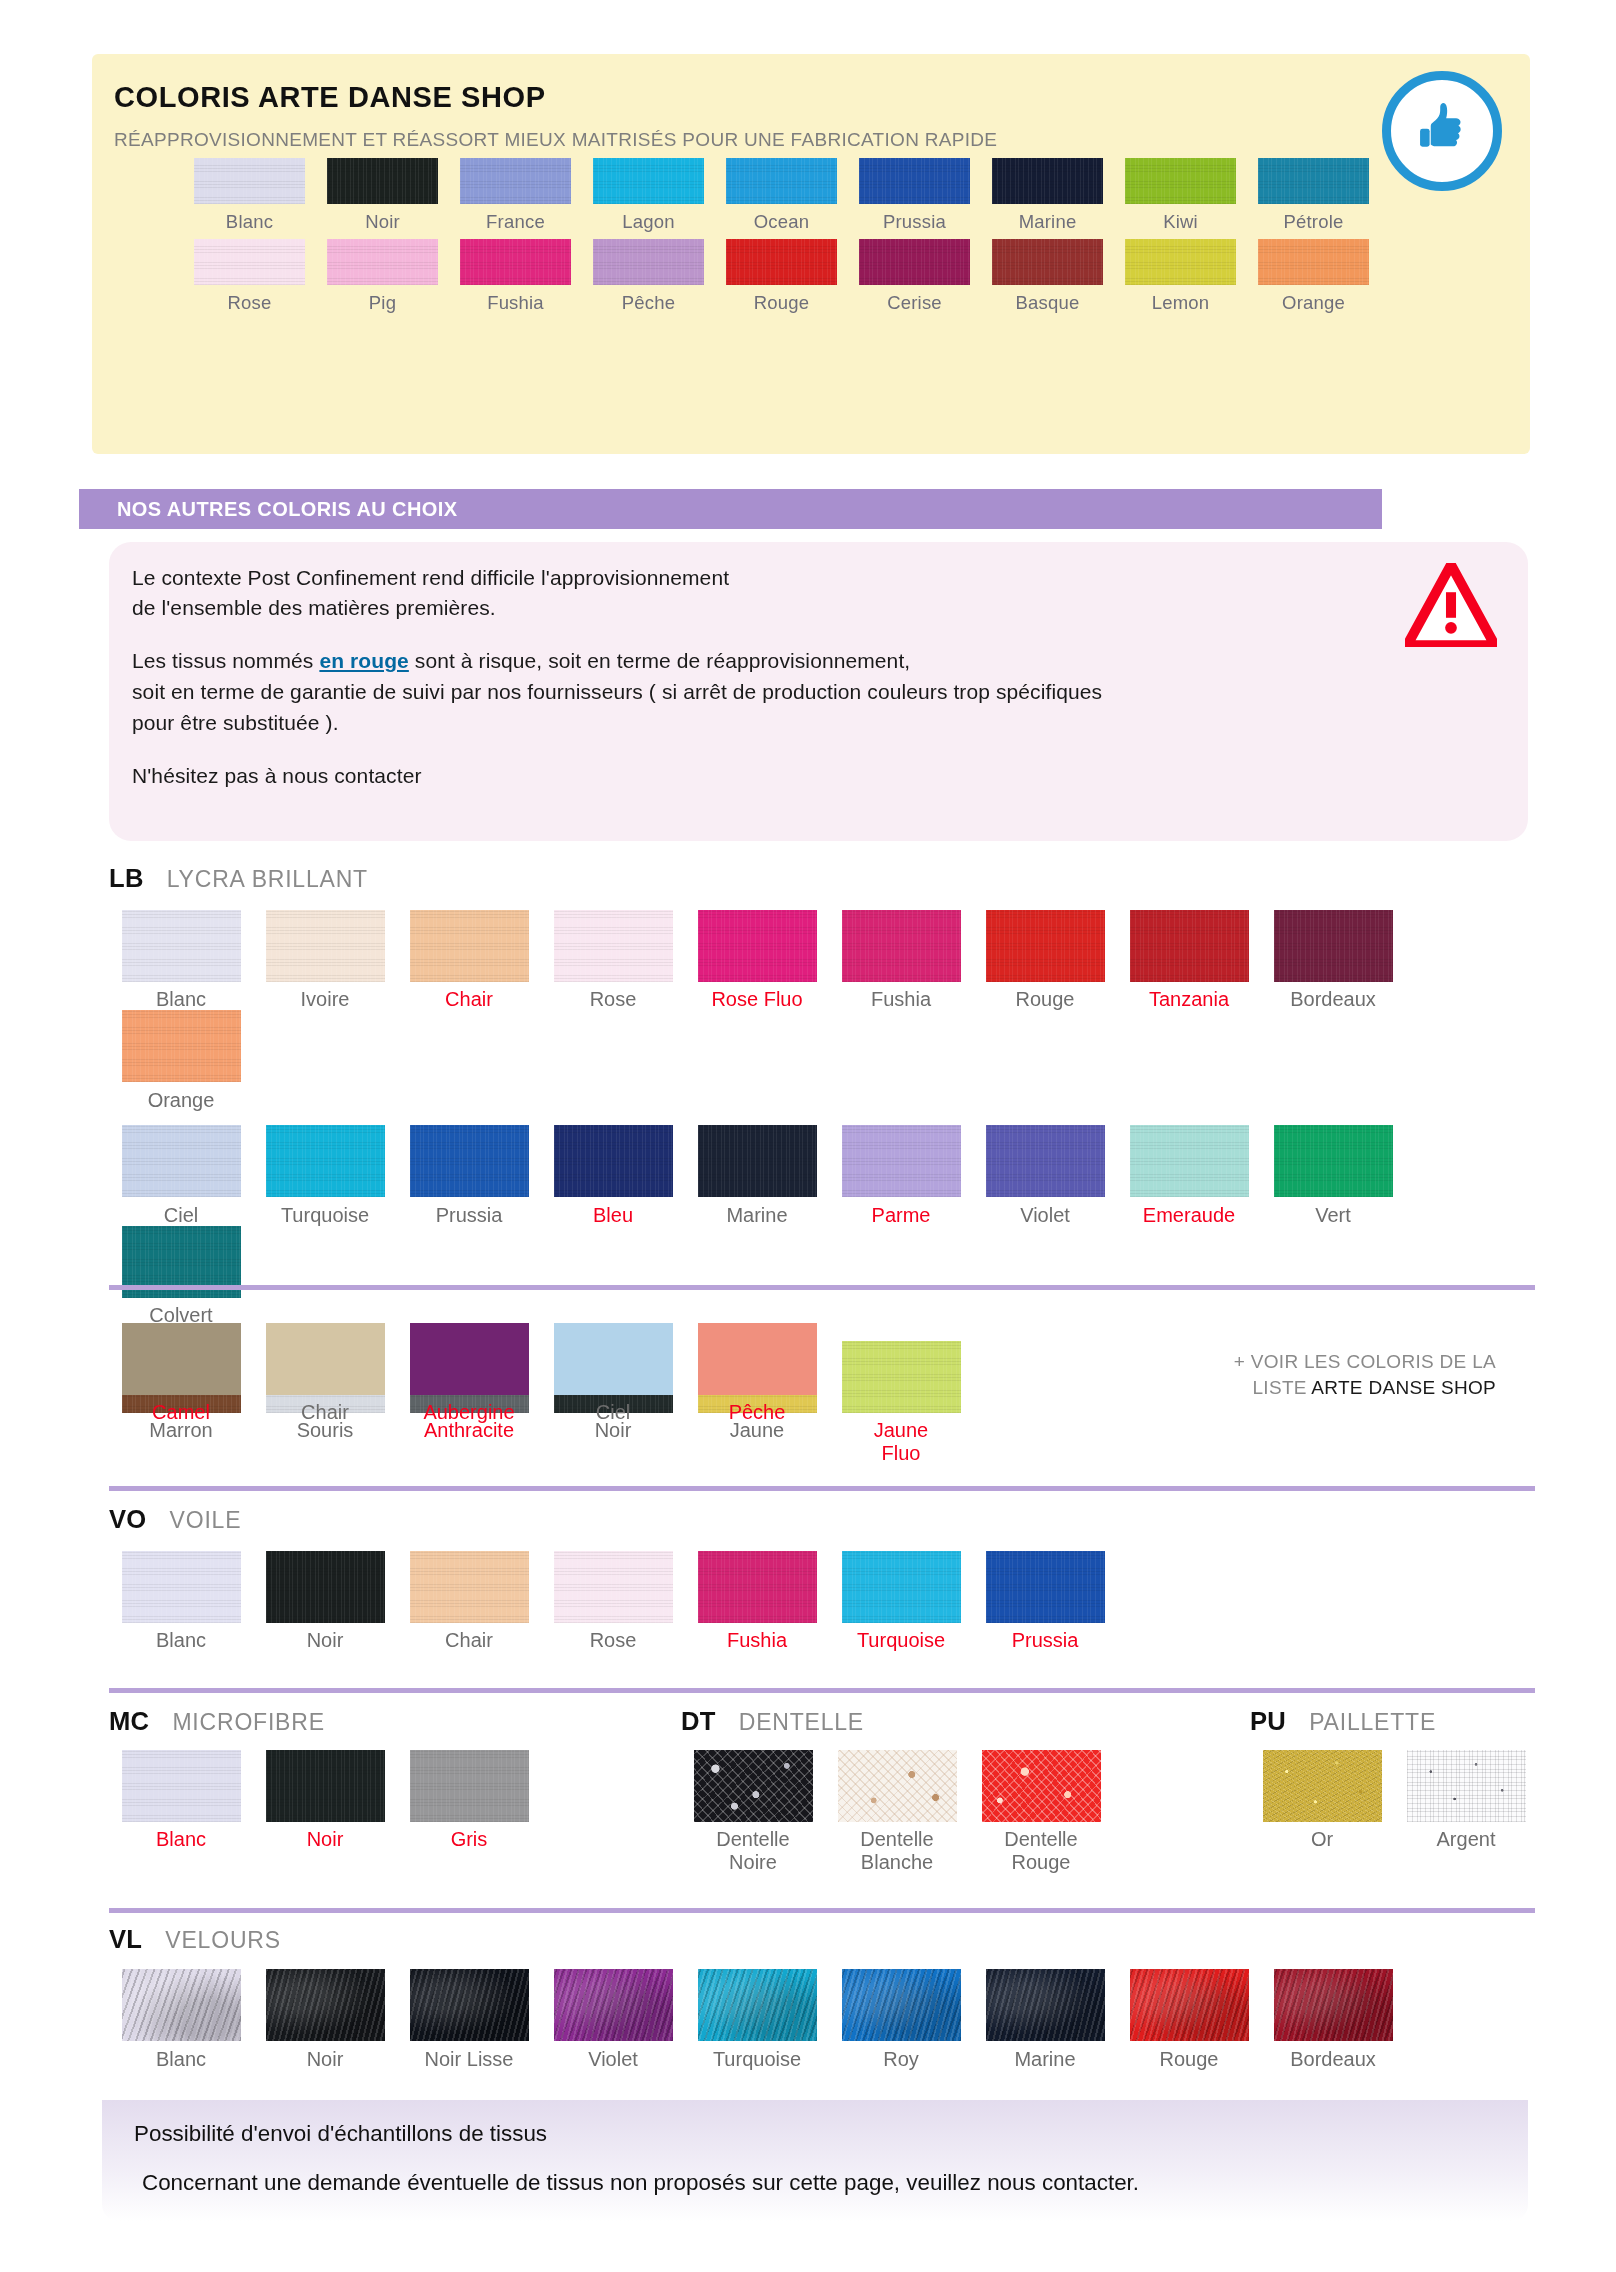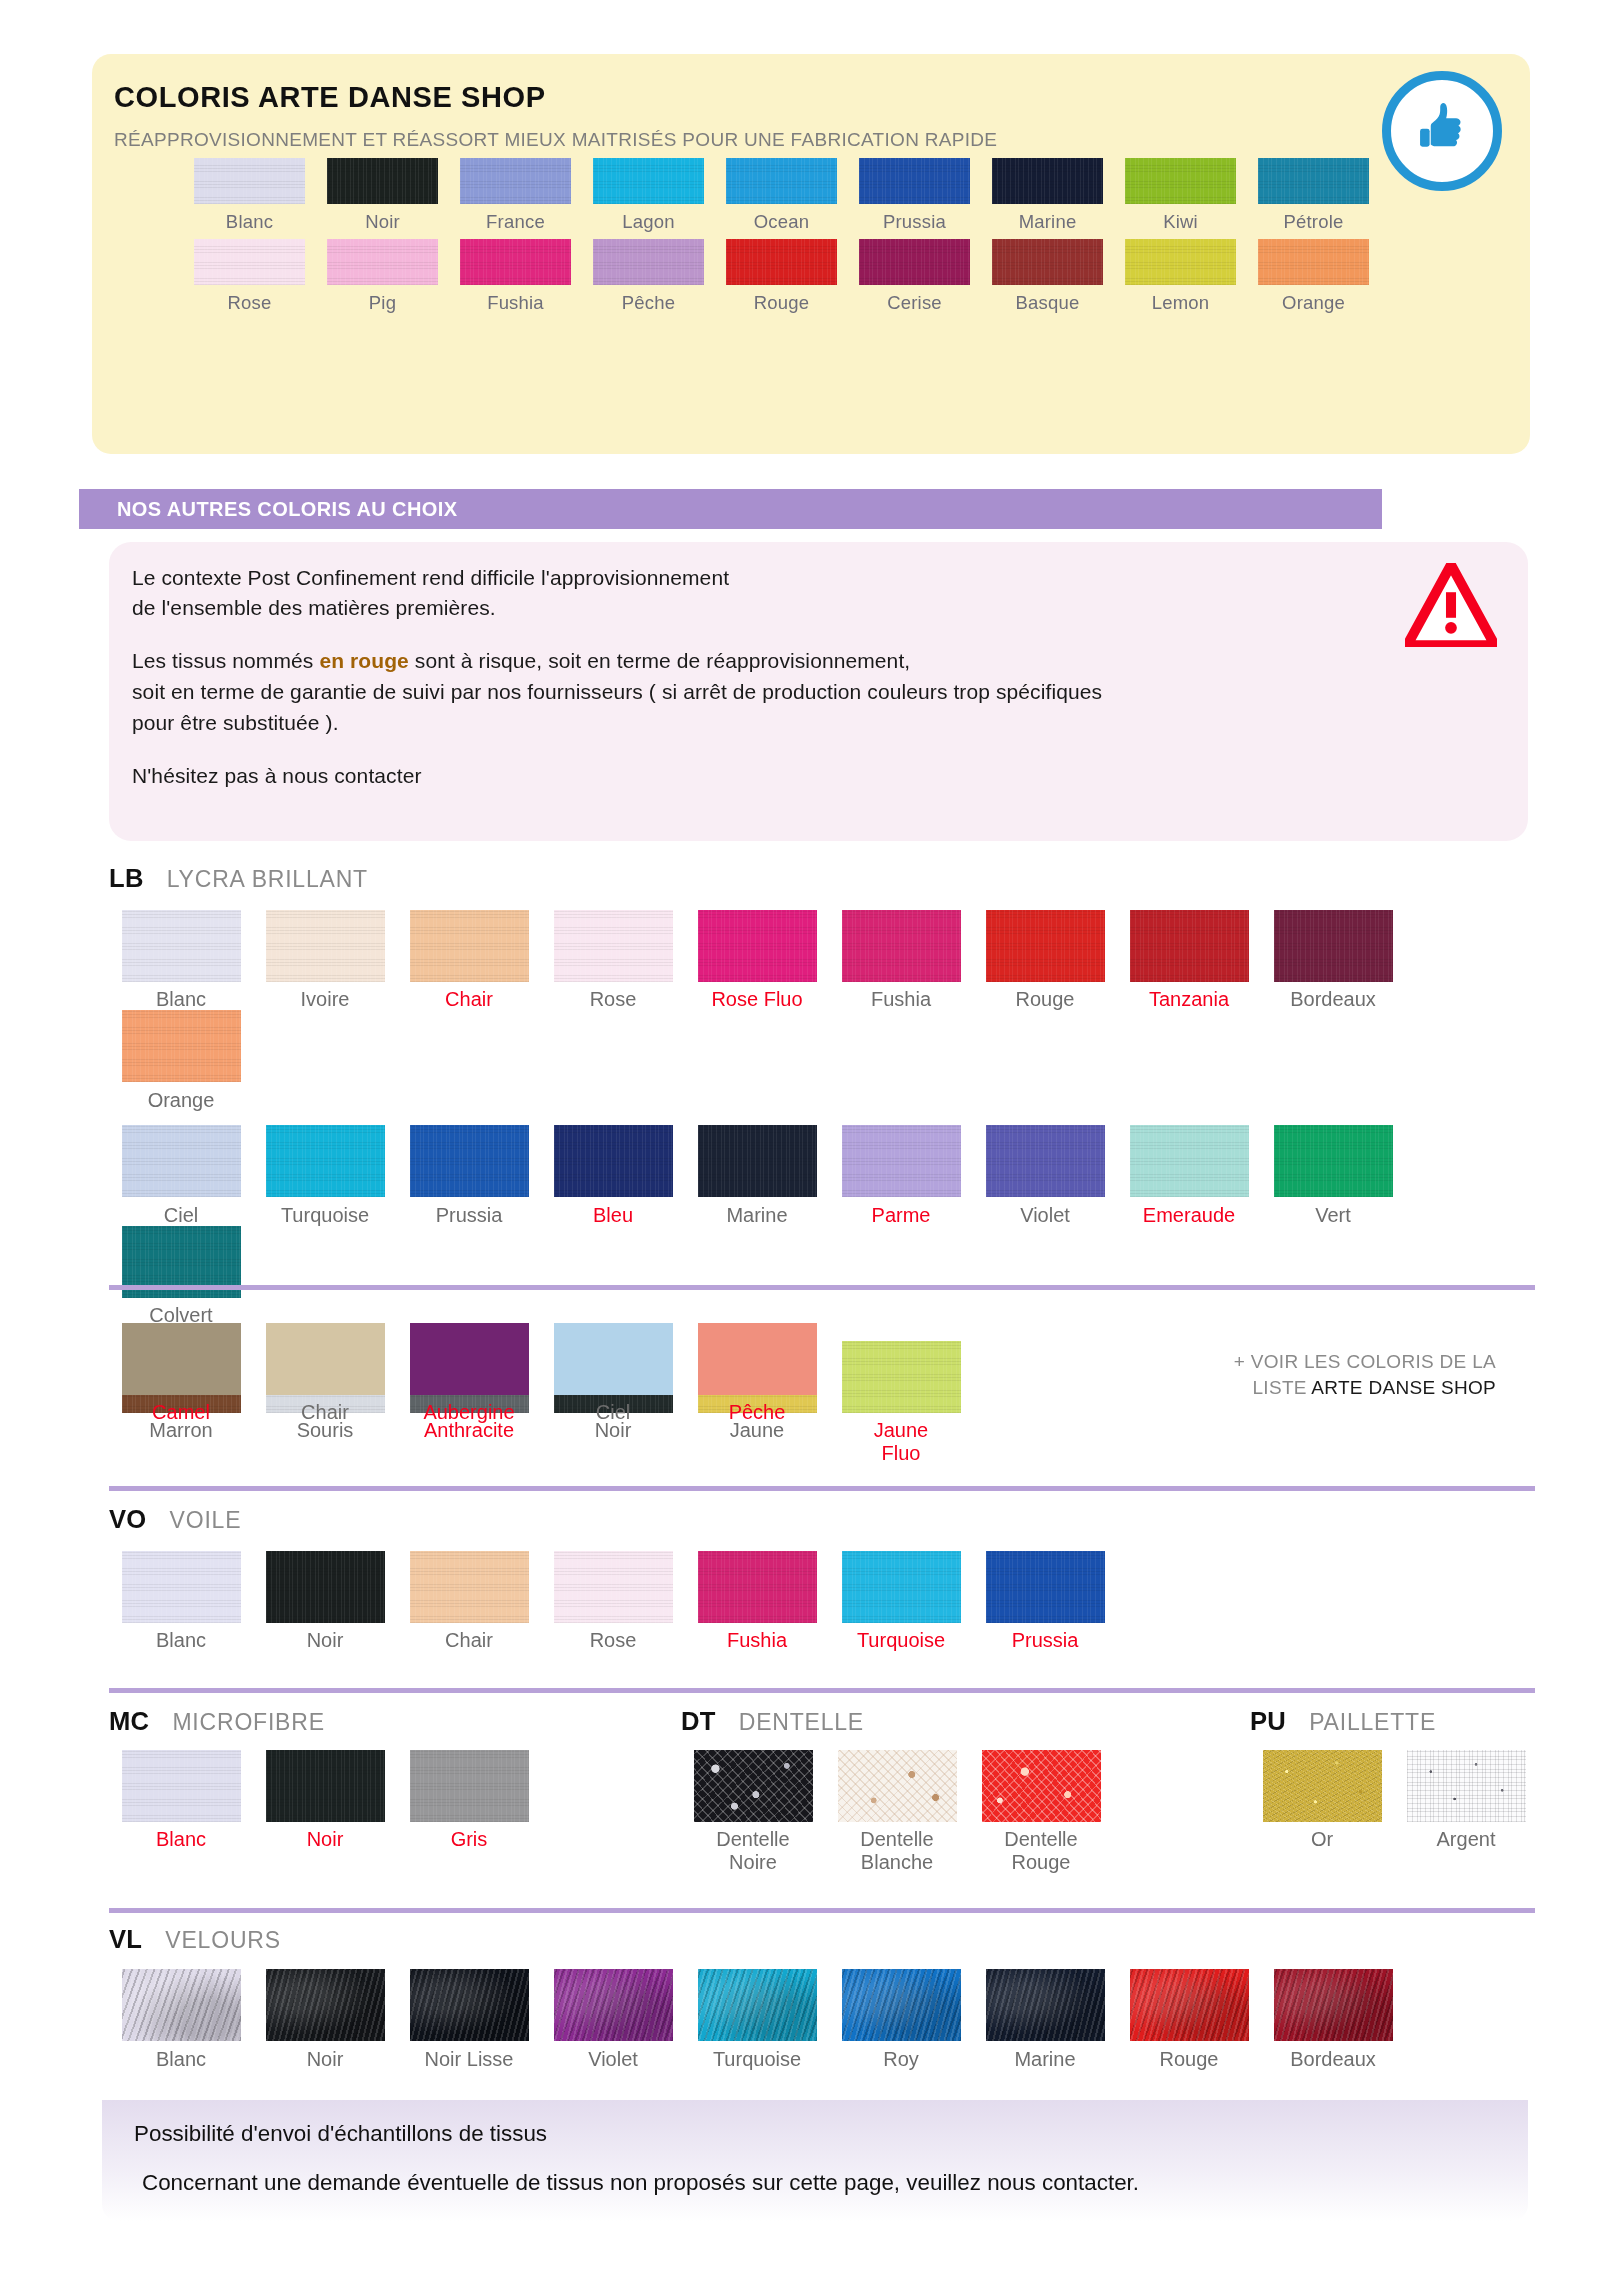"COLORIS ARTE DANSE SHOP" .top-panel { border-radius: 19px -> 6px }
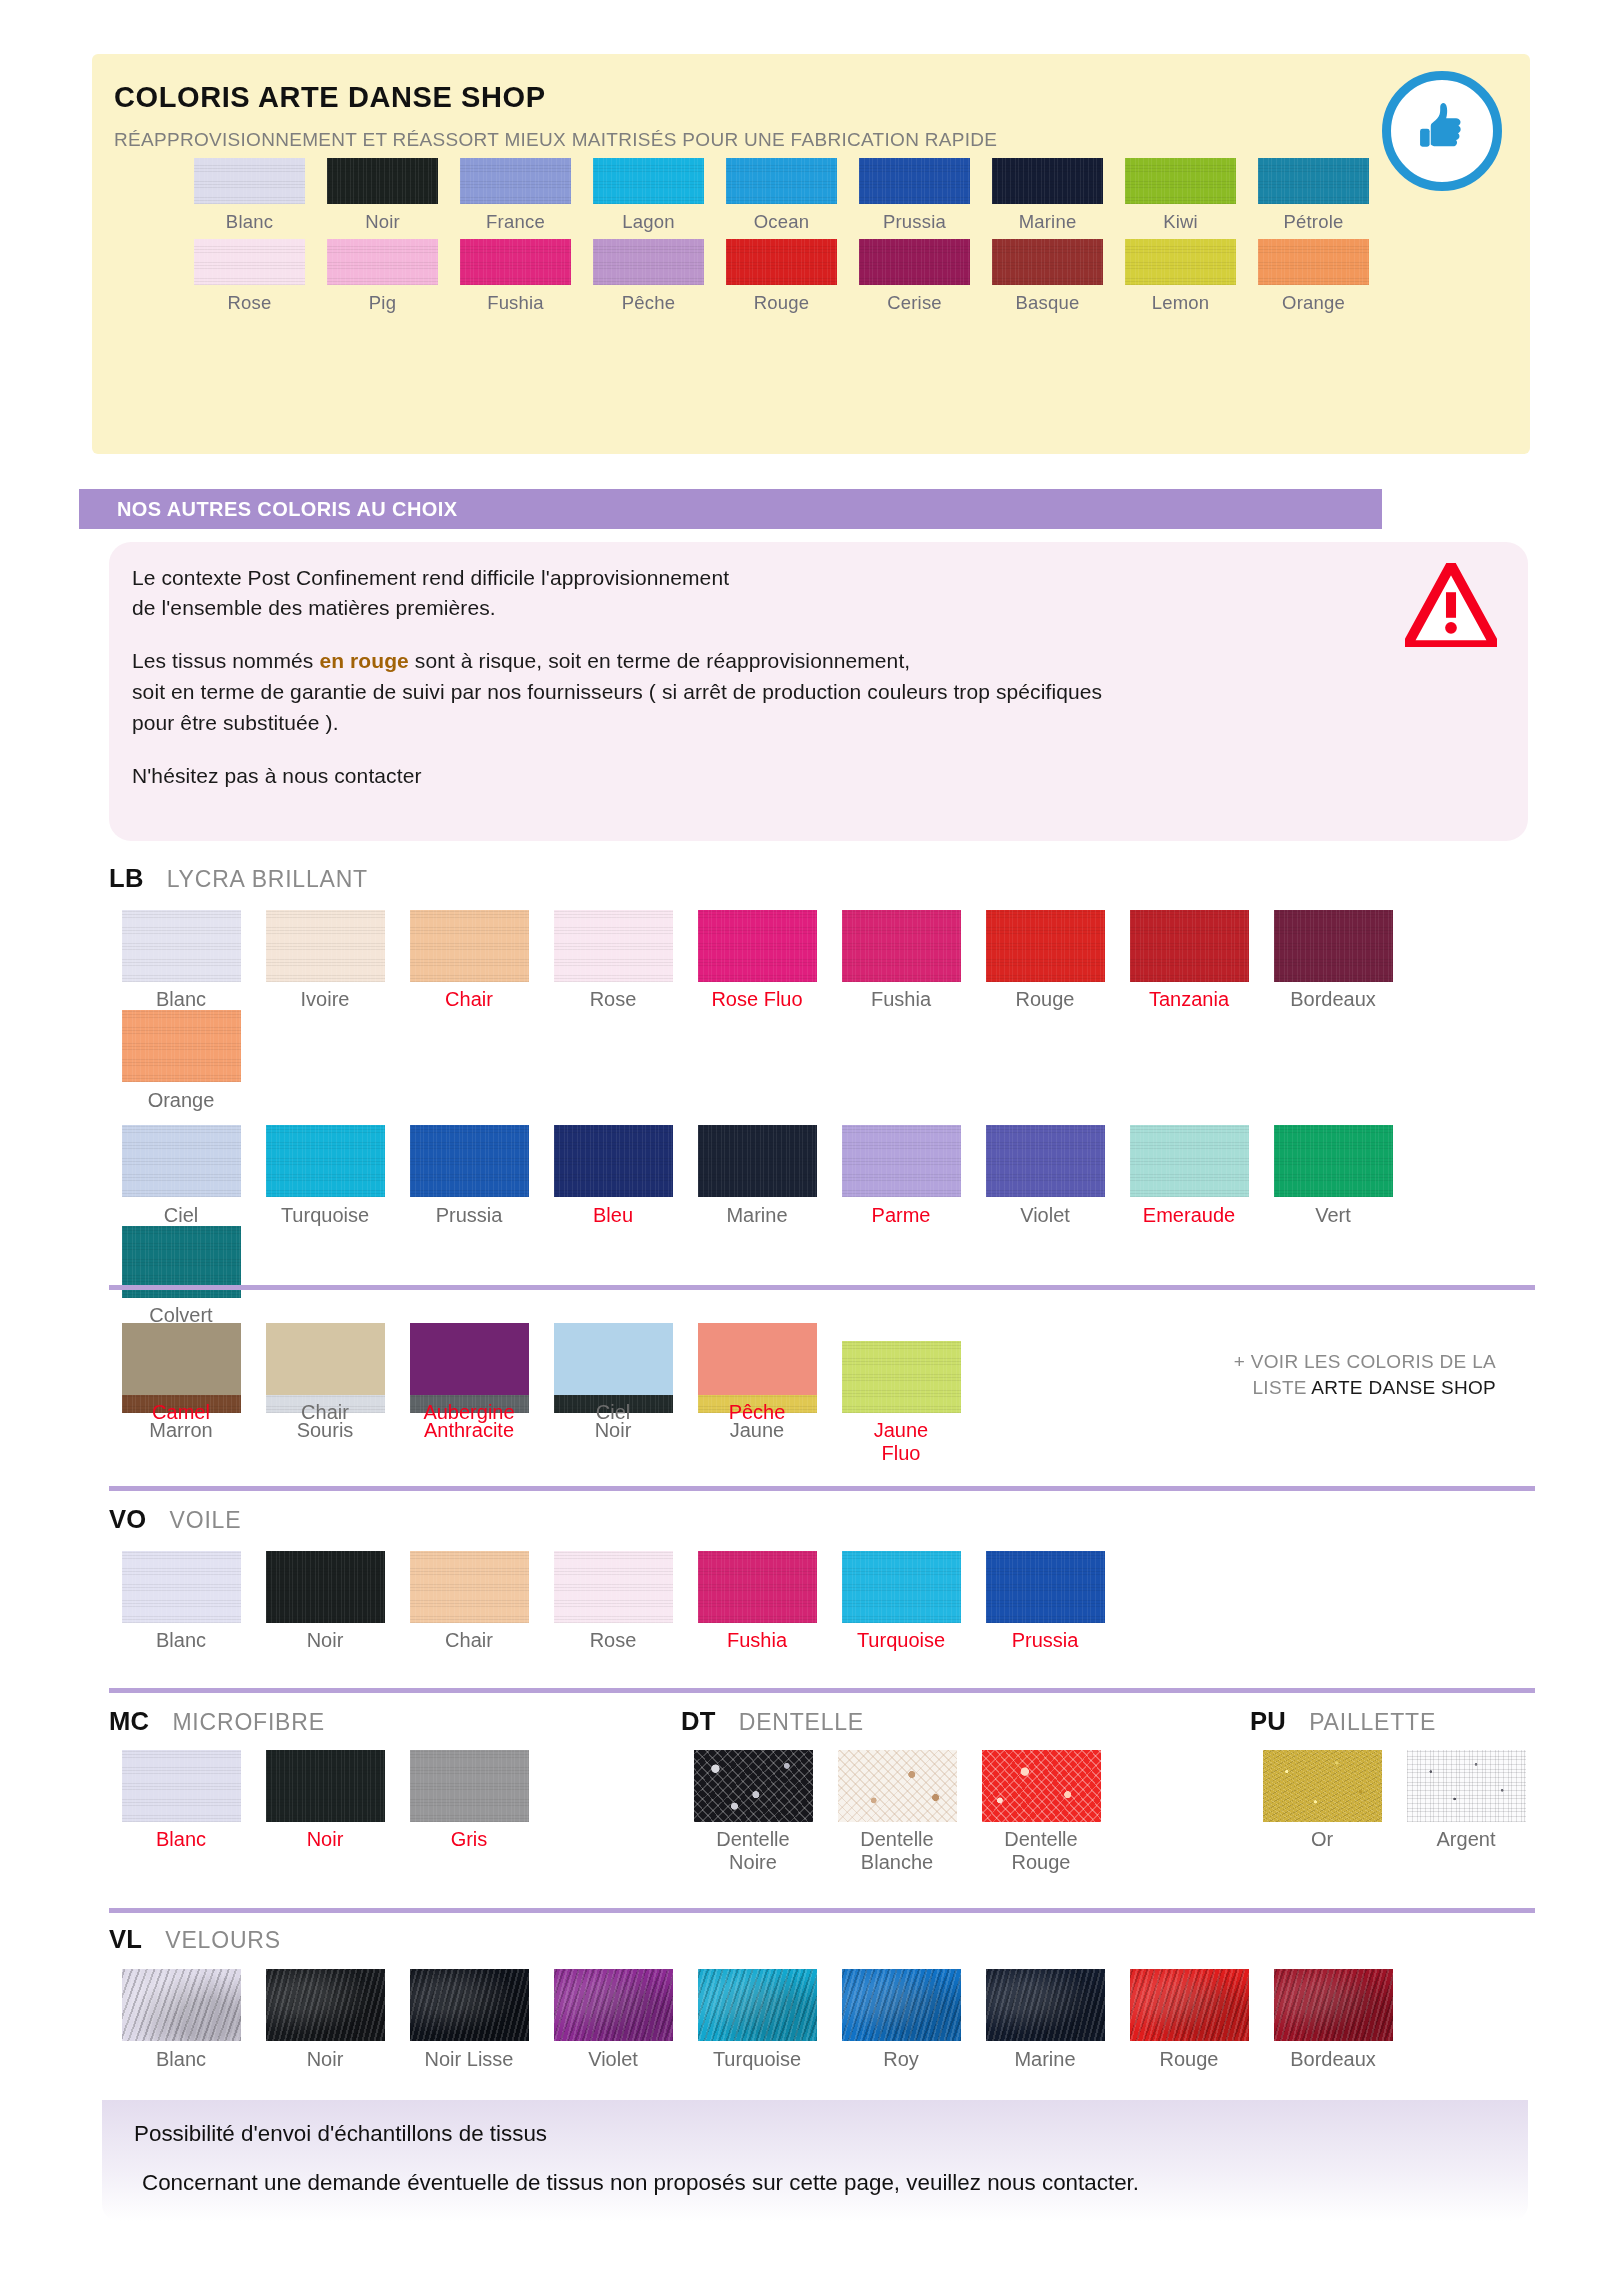"en rouge" .notice-text .red { color: #a16207 -> #0369a1; text-decoration: none -> underline }
